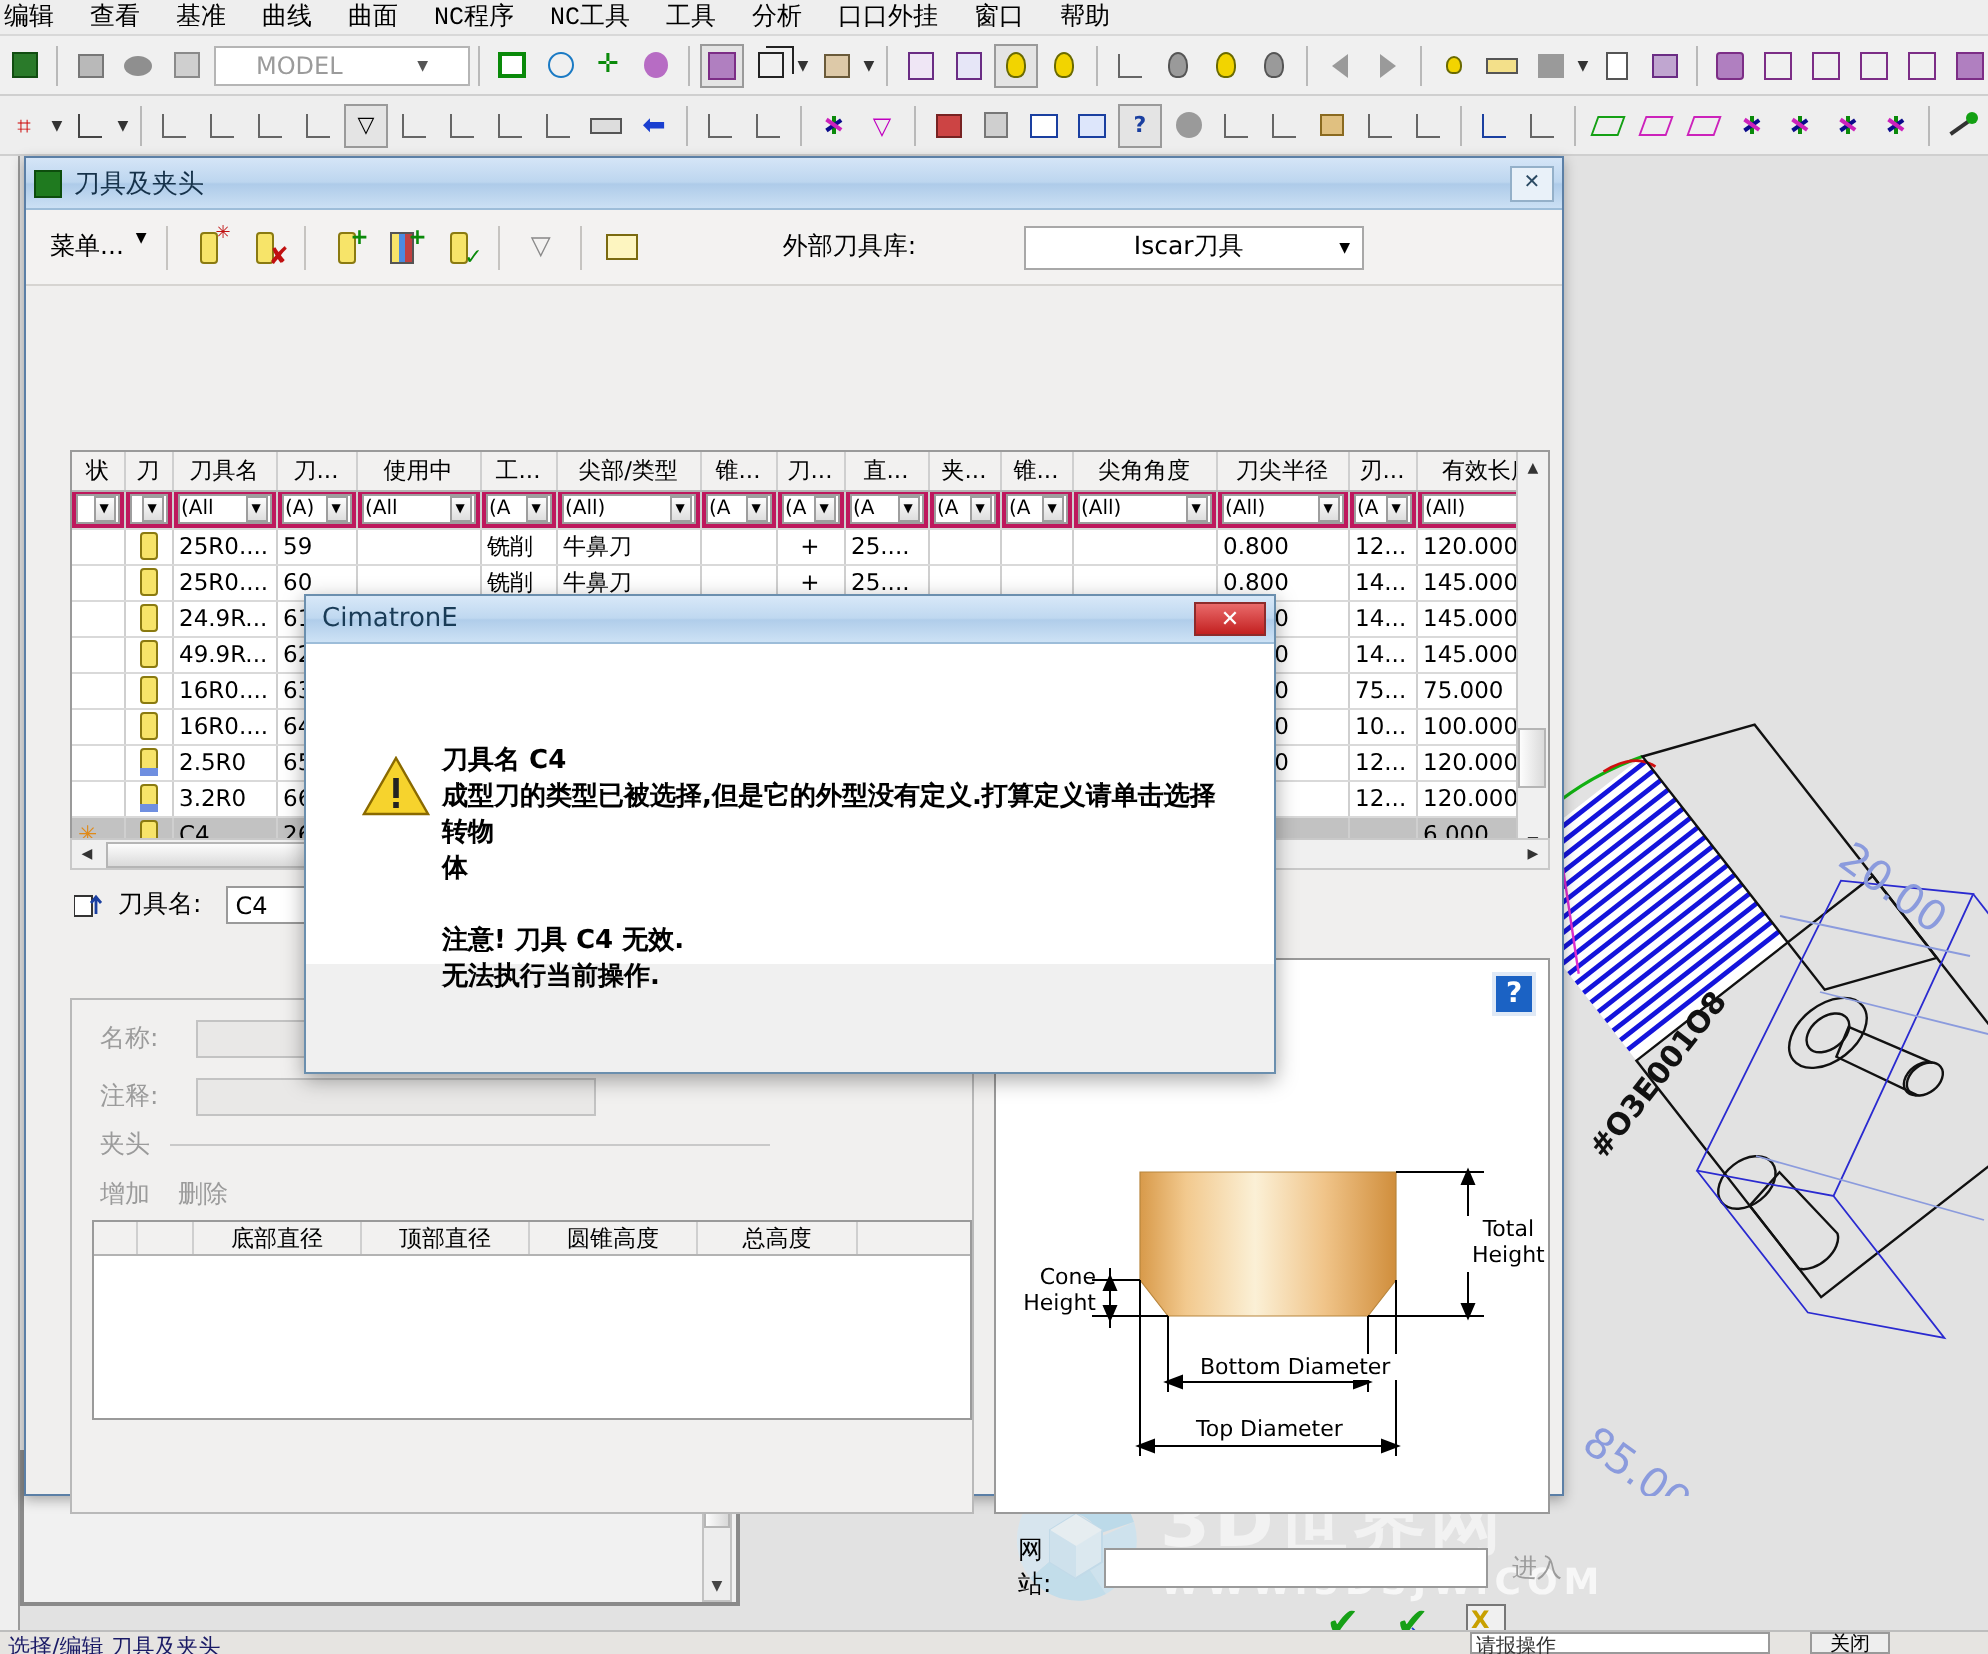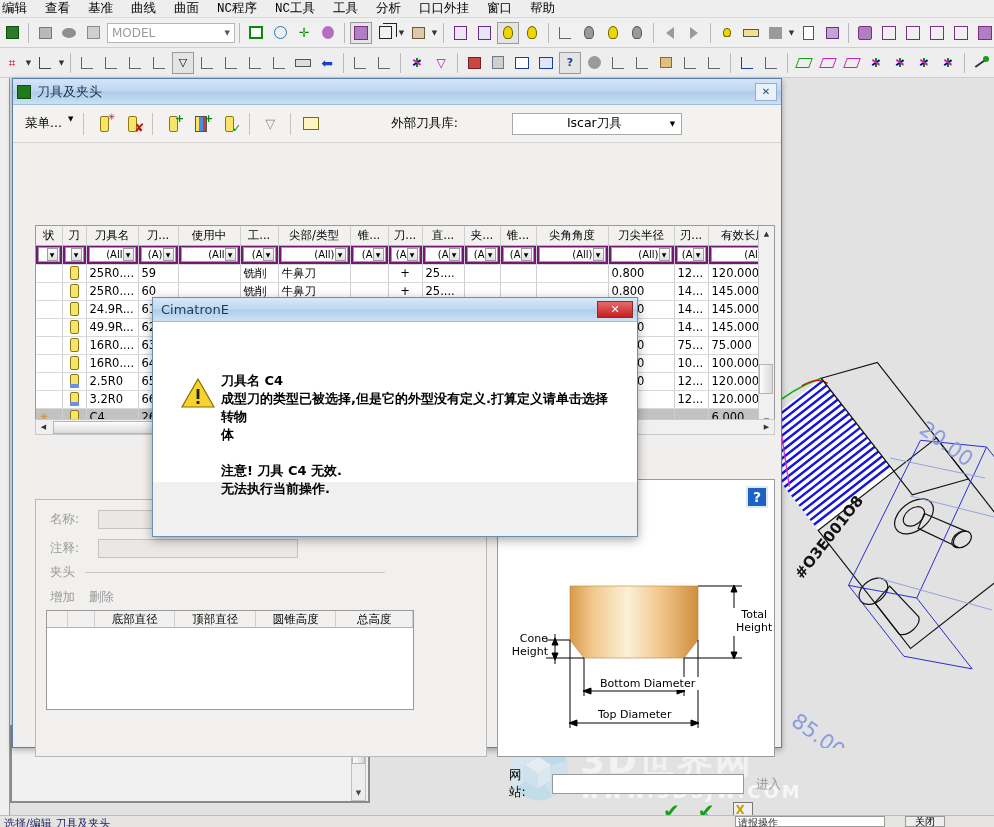"MODEL" .tb-combo { padding: 0 4px -> 0 20px }
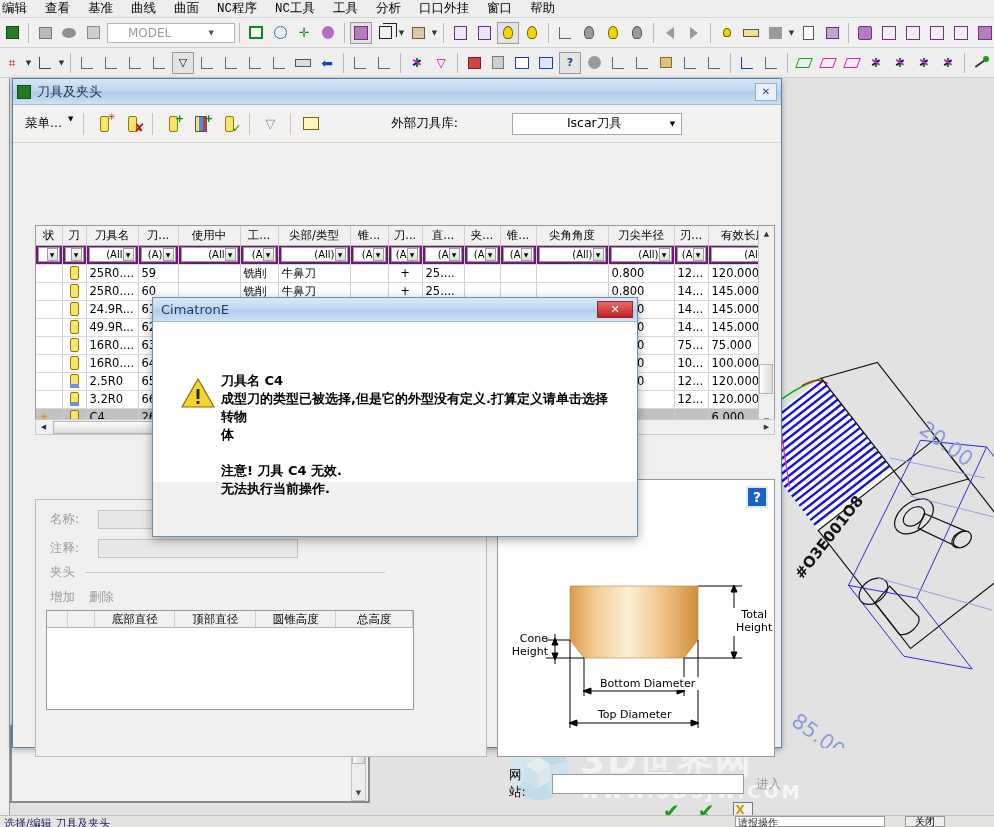"(All" tr.filter-row td { background: #701a75 -> #be185d; text-align: right -> none }
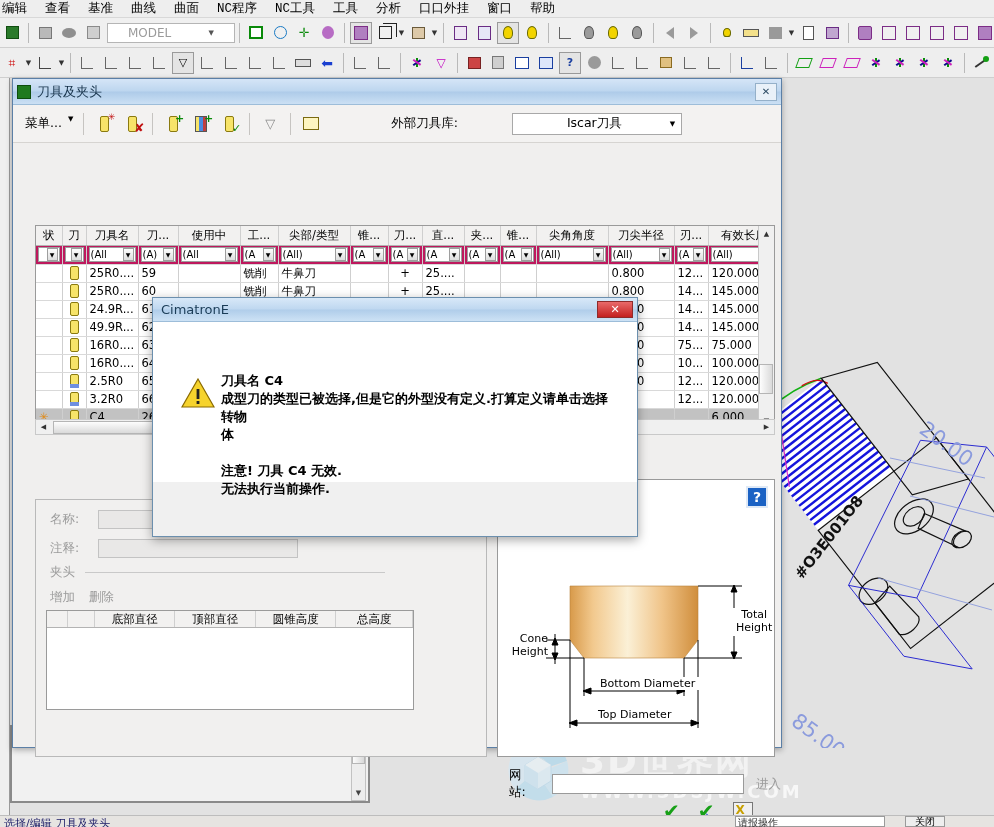"刀具名:" div { html: none -> <div> <svg> <rect></rect> <path></path> </svg> <div>刀具名:</div> <div>C4</div> </div> }
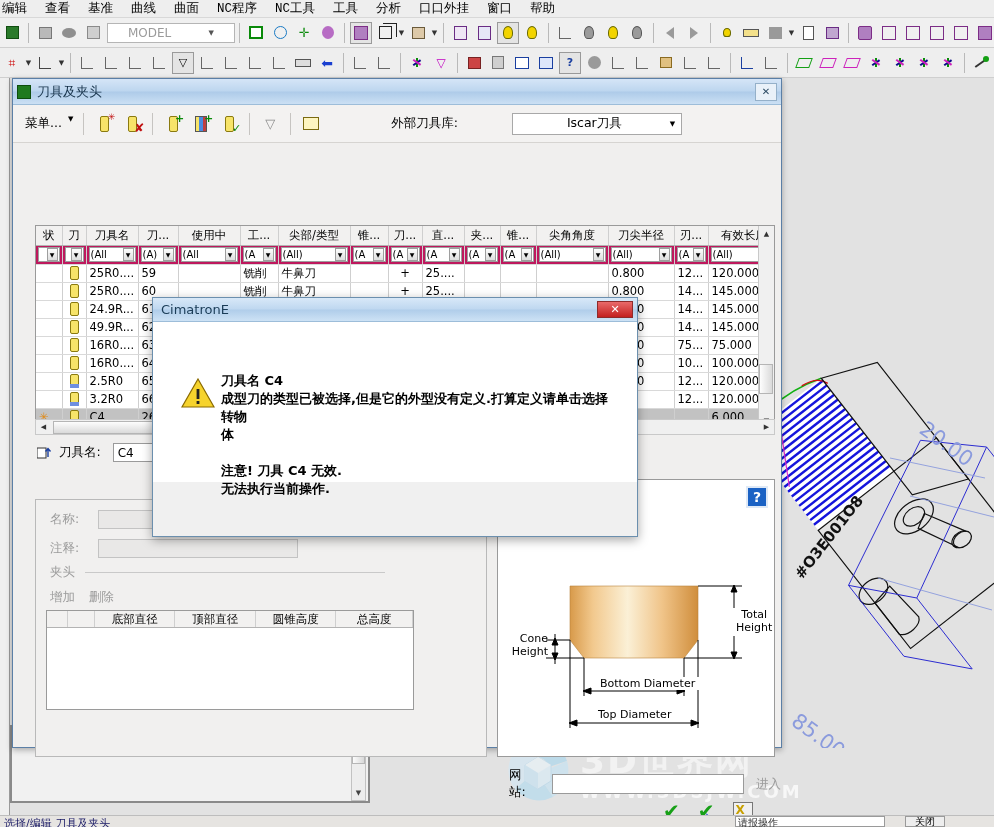"底部直径" #det-grid { width: 368px -> 440px }
